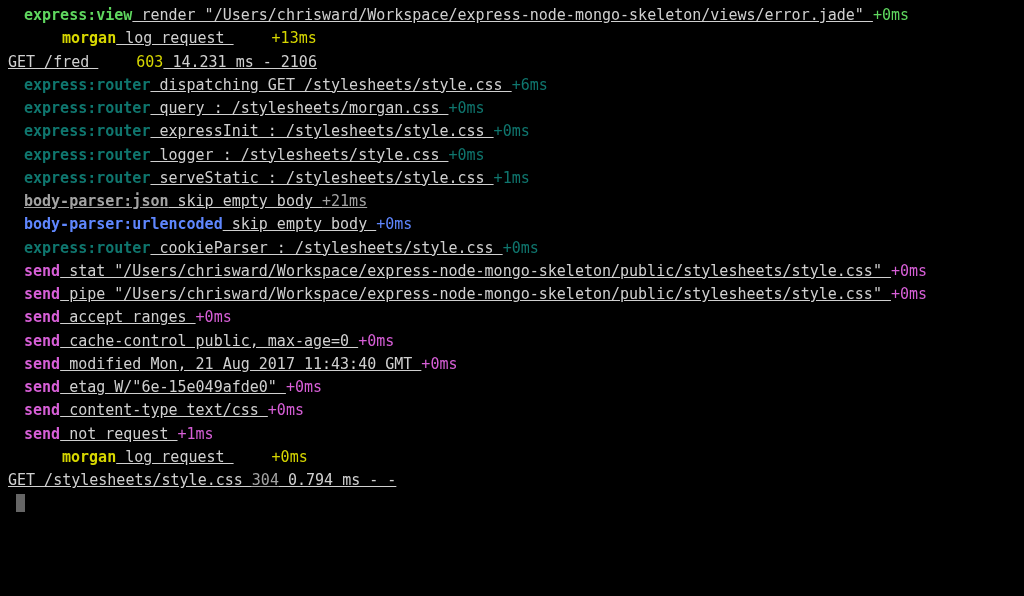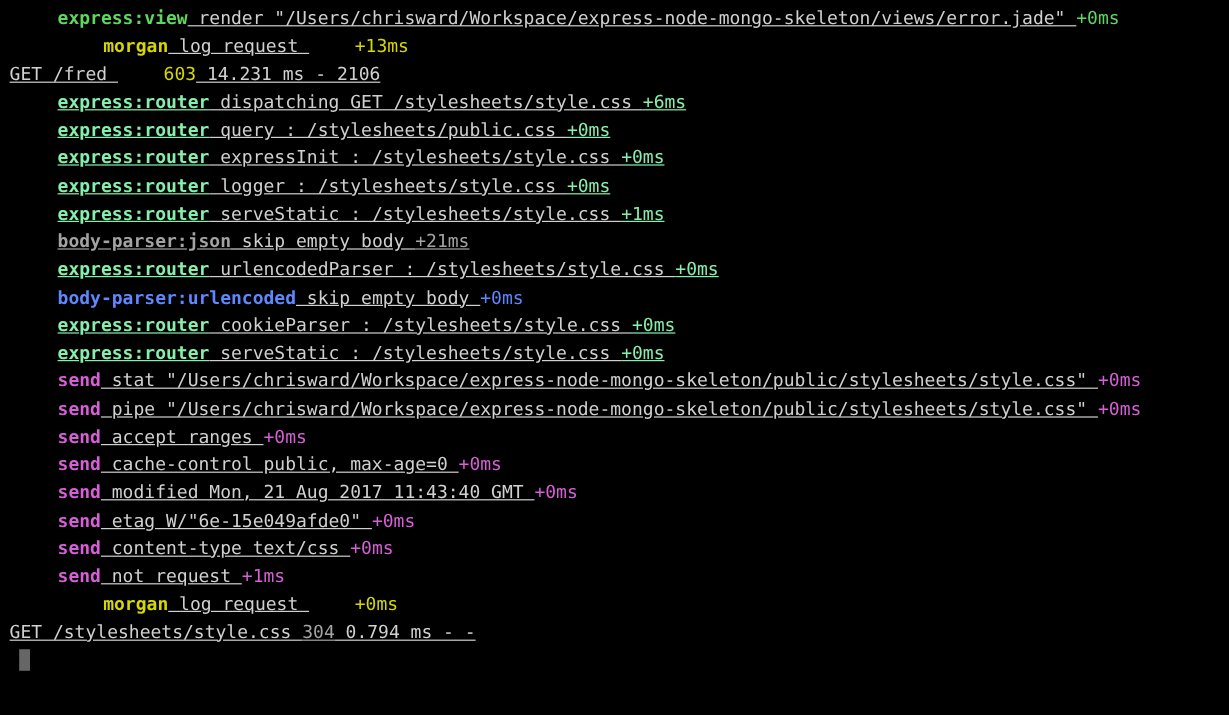"express:view" .bold { margin-left: 24px -> none }
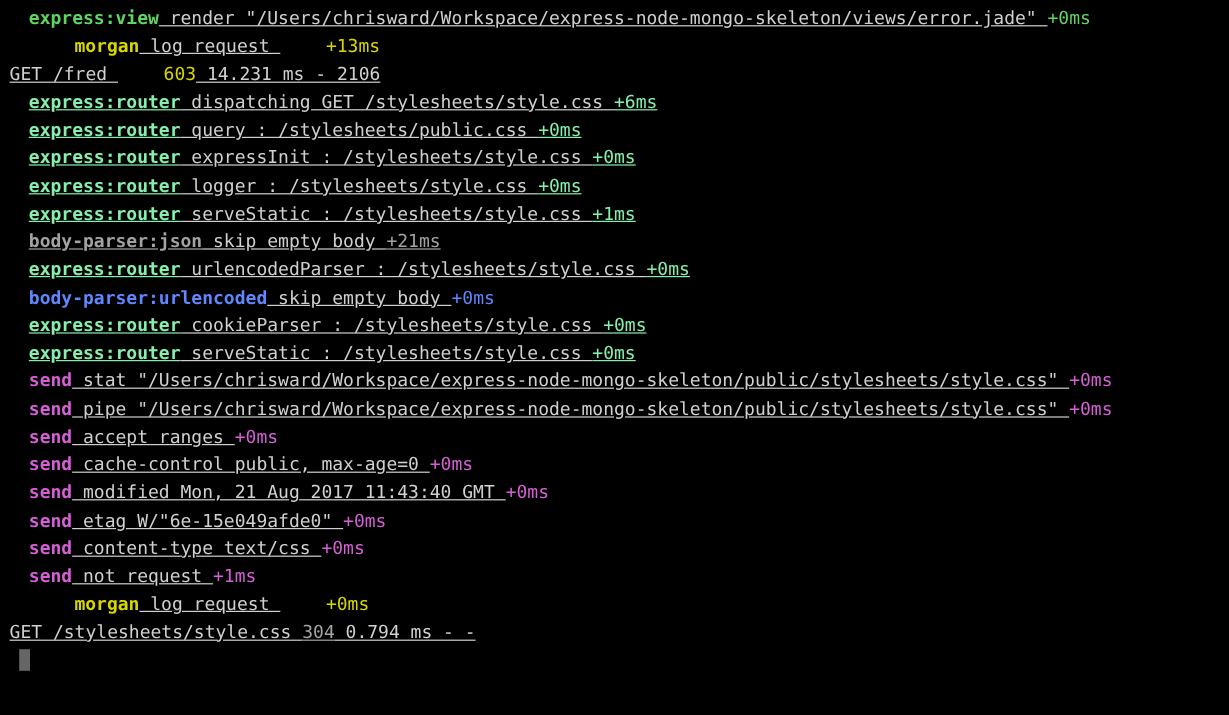"express:router" .red { color: #86efac -> #0f766e; text-decoration: underline -> none }
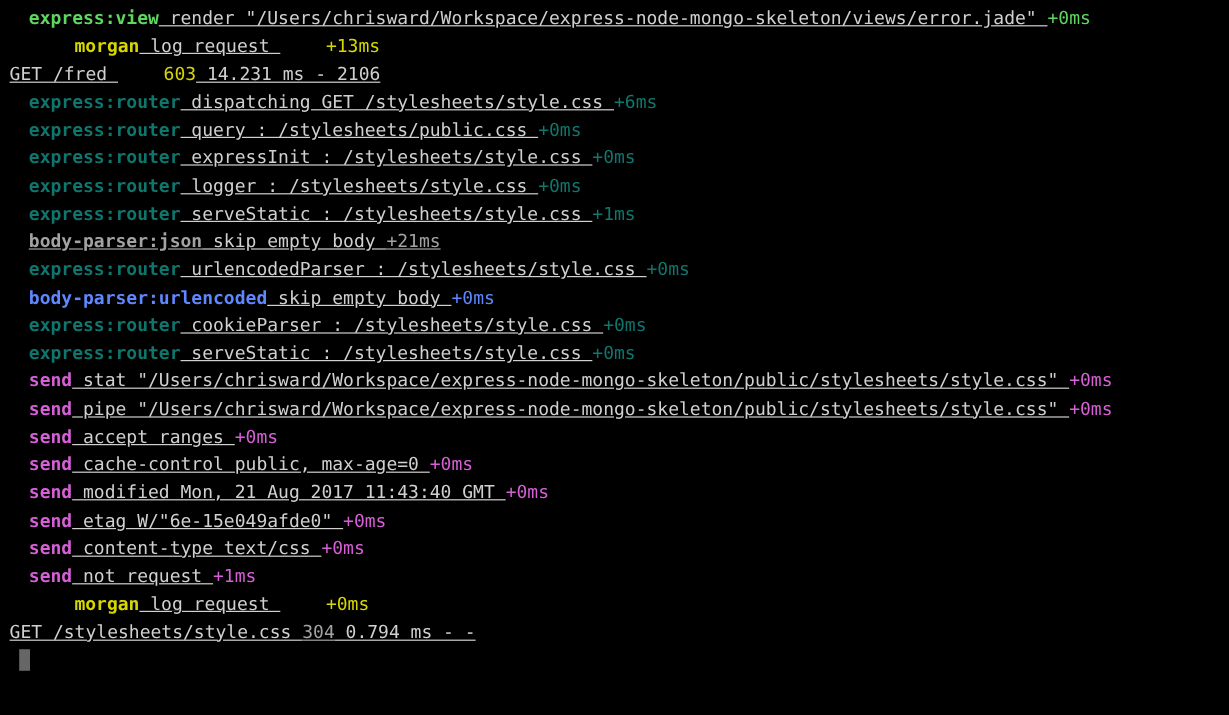"query : /stylesheets/public.css" span.white { text: /stylesheets/public.css -> /stylesheets/morgan.css }
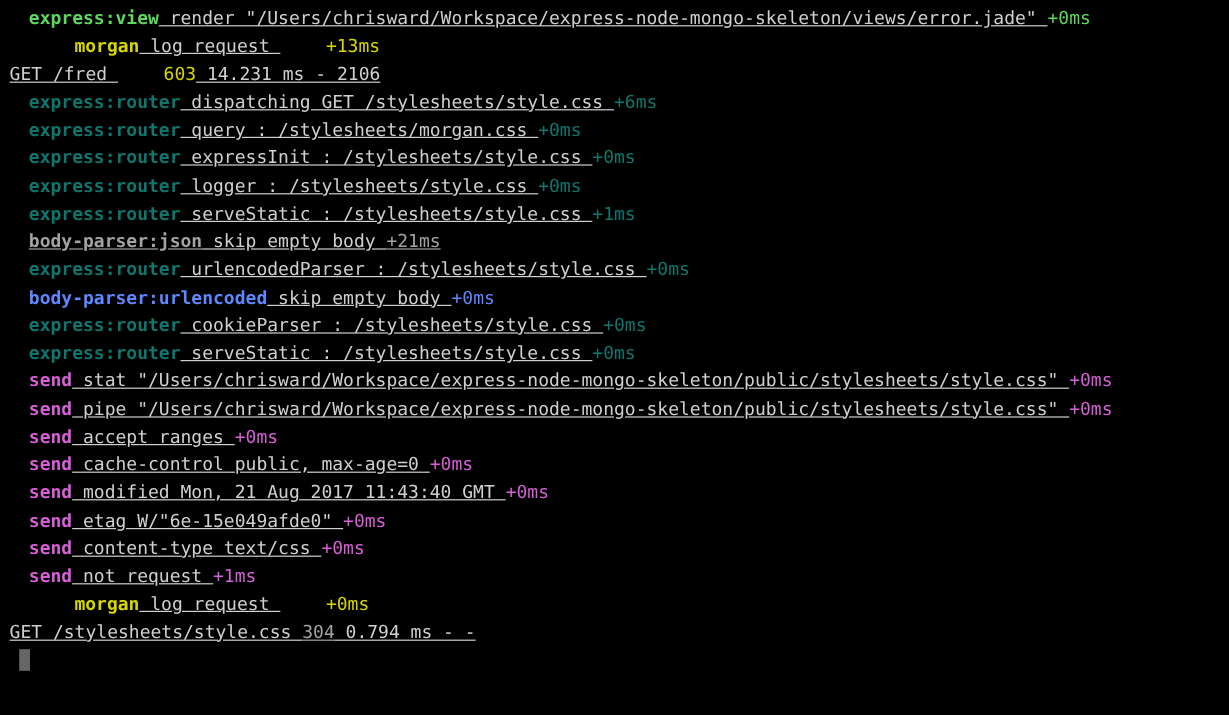"express:router urlencodedParser :" div.line { html: <div><span>express:router</span><span> urlencodedParser : /stylesheets/style.css </span><span>+0ms</span></div> -> none }
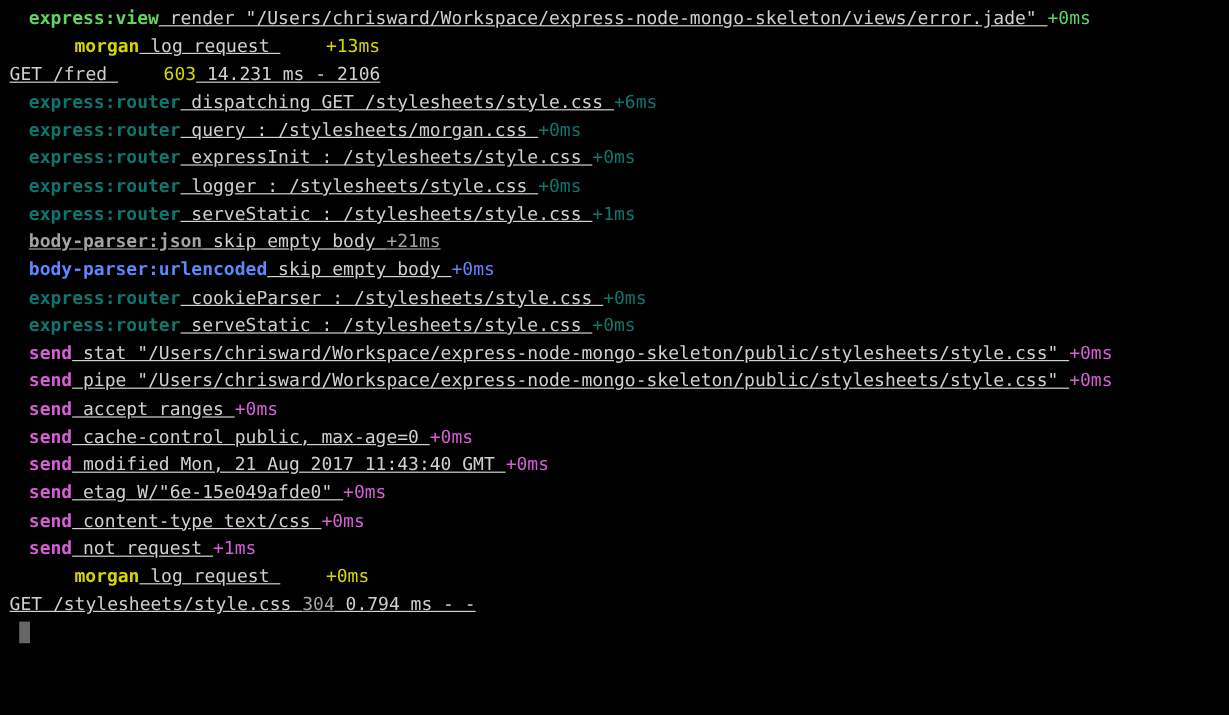"express:router serveStatic : /stylesheets/style.css +0ms" div.line { html: <div><span>express:router</span><span> serveStatic : /stylesheets/style.css </span><span>+0ms</span></div> -> none }
